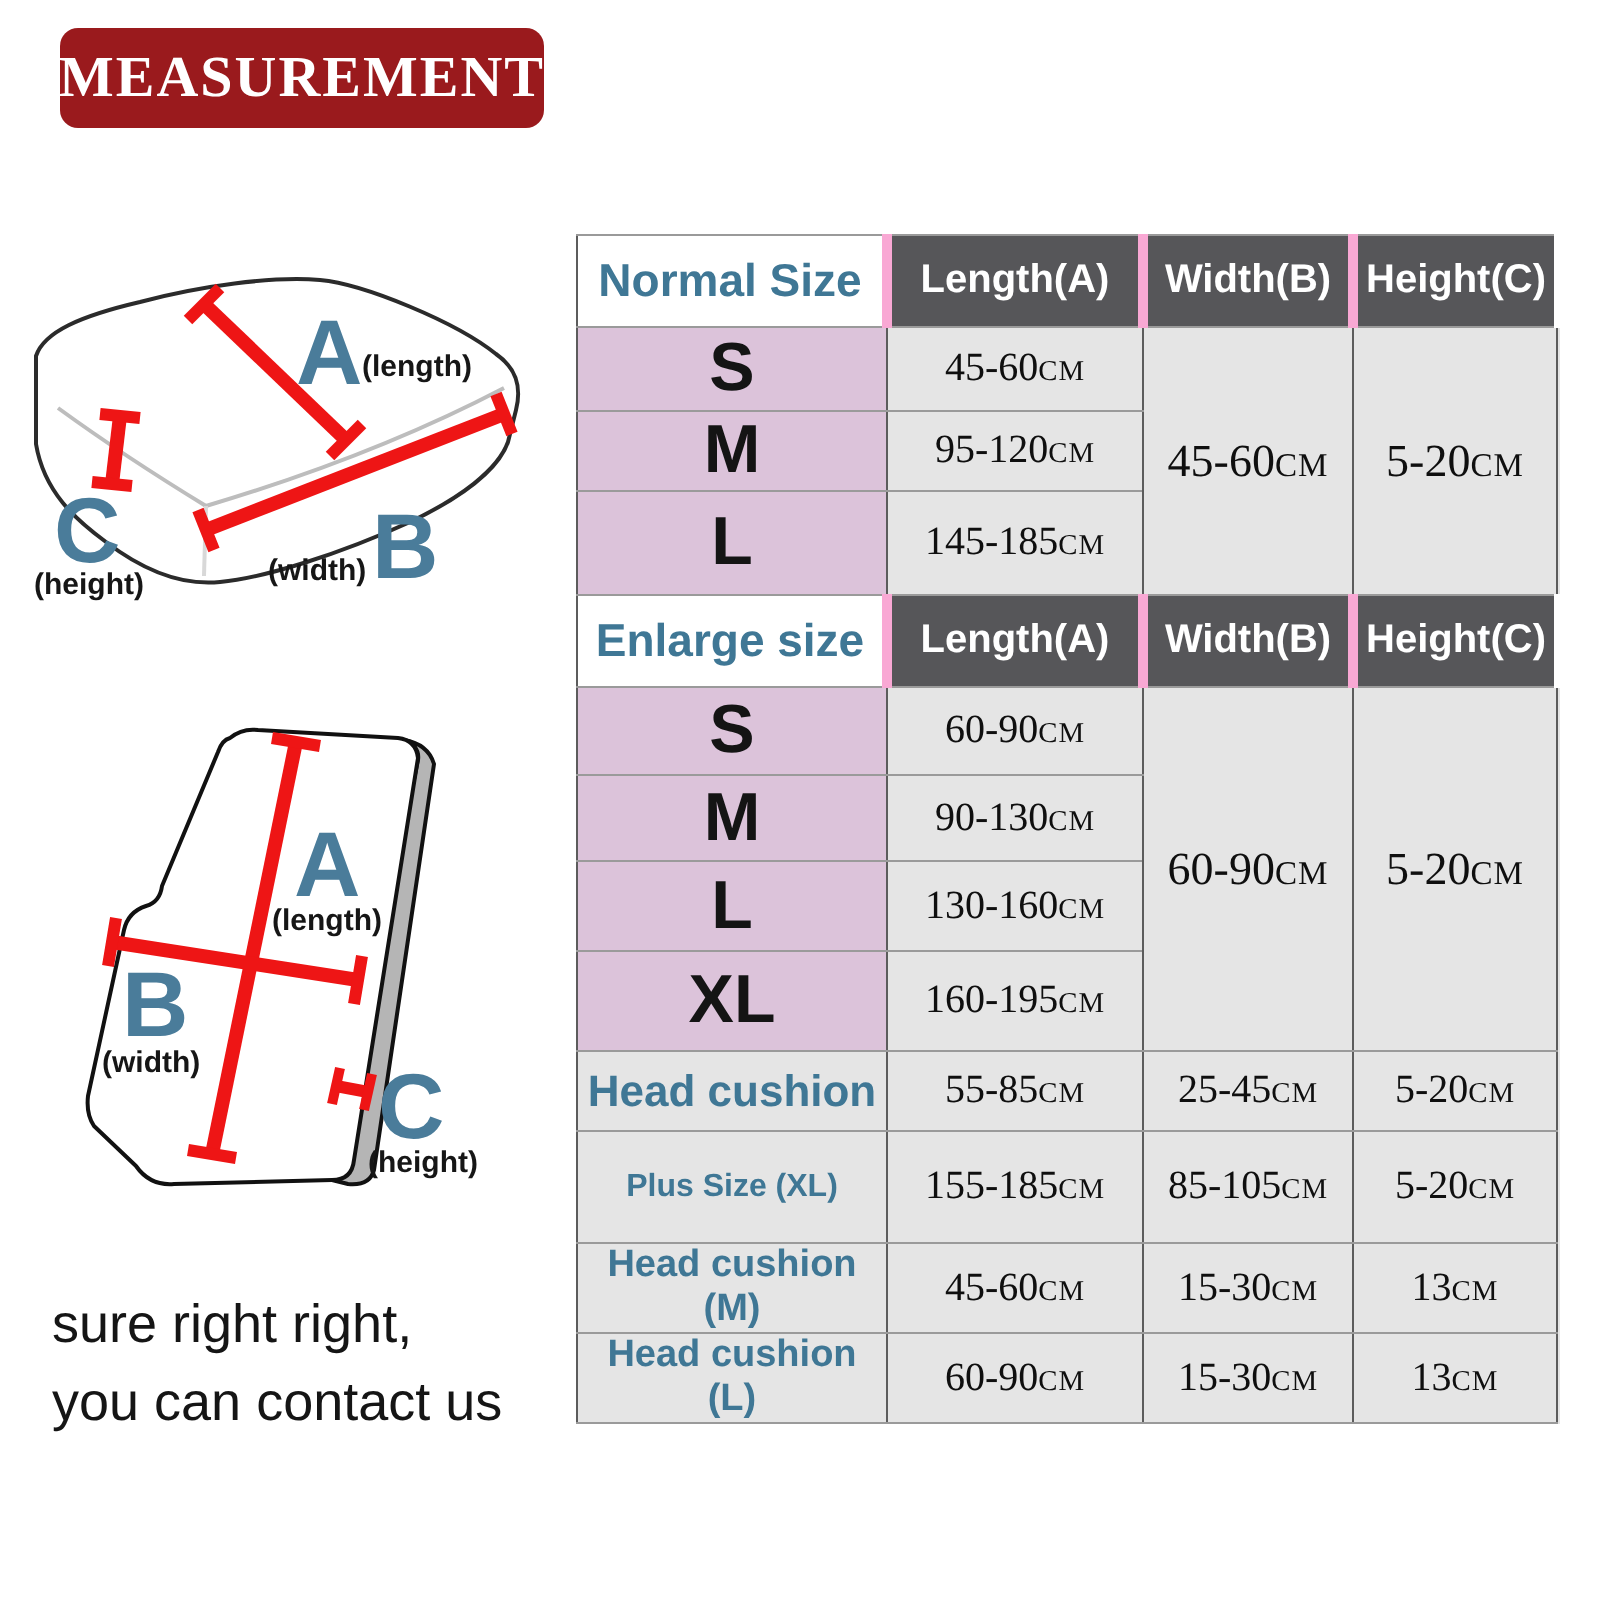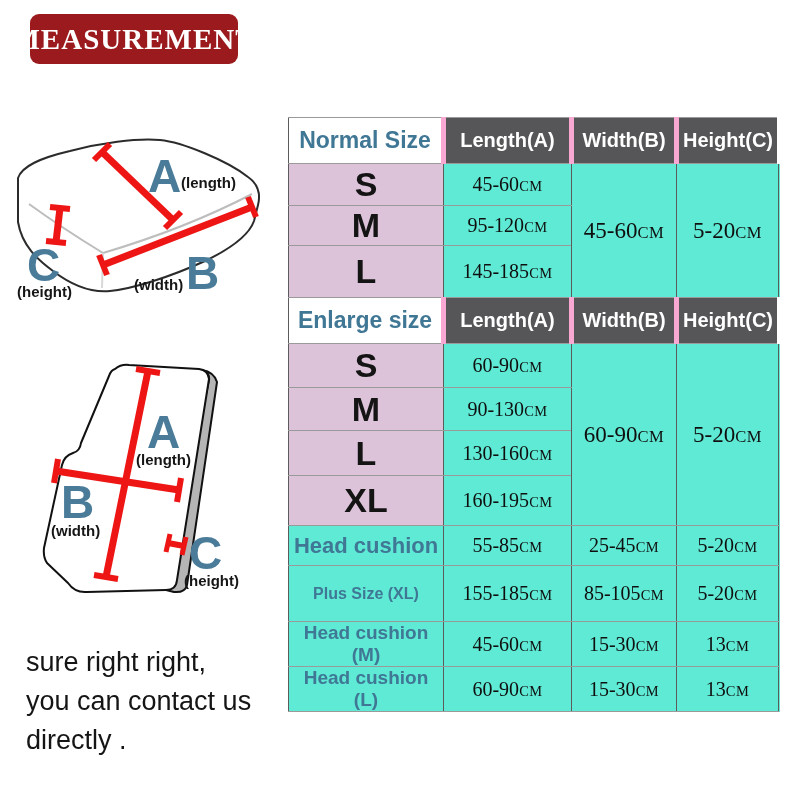"MEASUREMENT" .title-badge { width: 208px -> 242px }
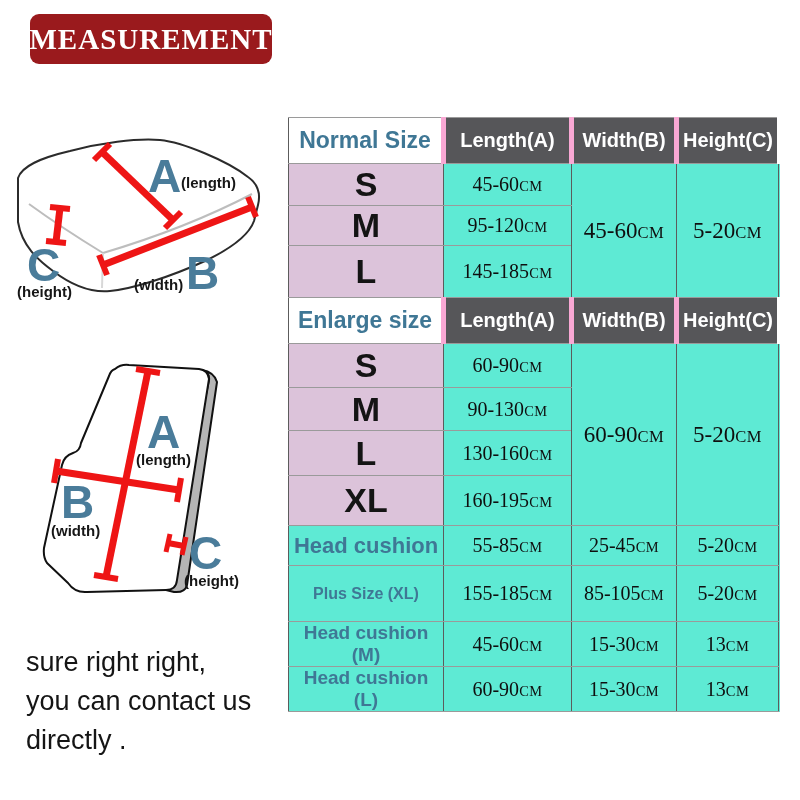"Normal Size" table.size-table { background: #5eead4 -> #e5e5e5 }
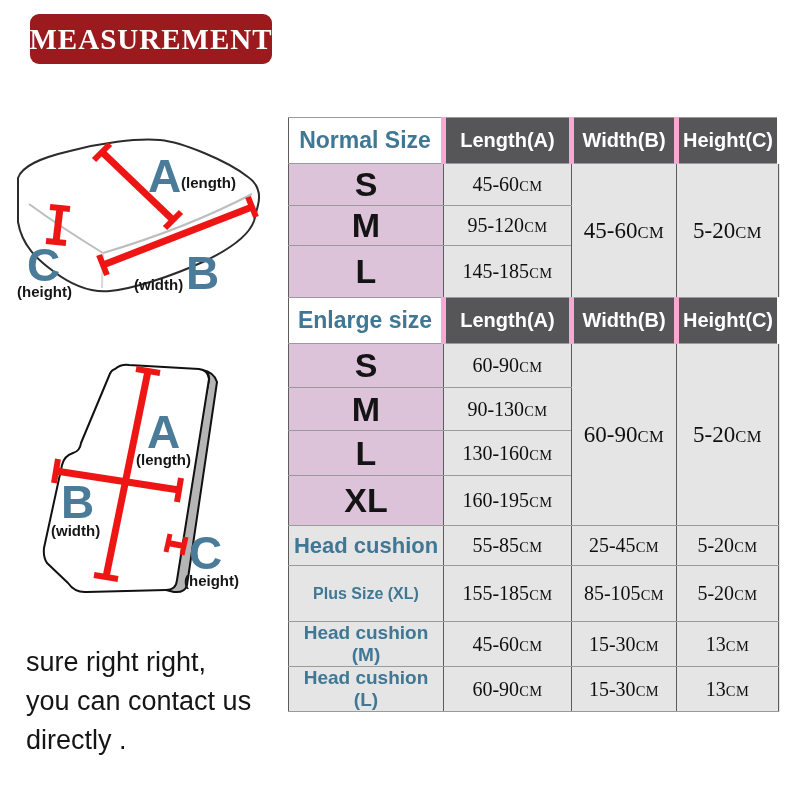"directly ." div { html: <div>directly .</div> -> none }
